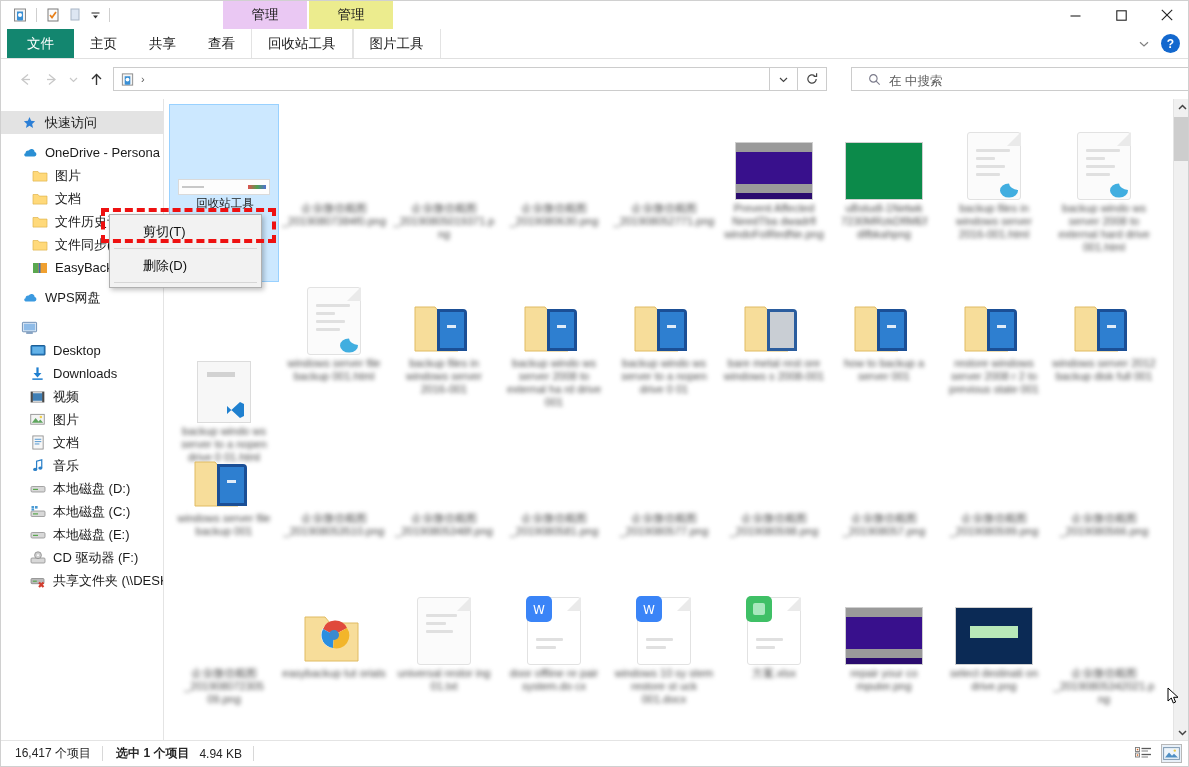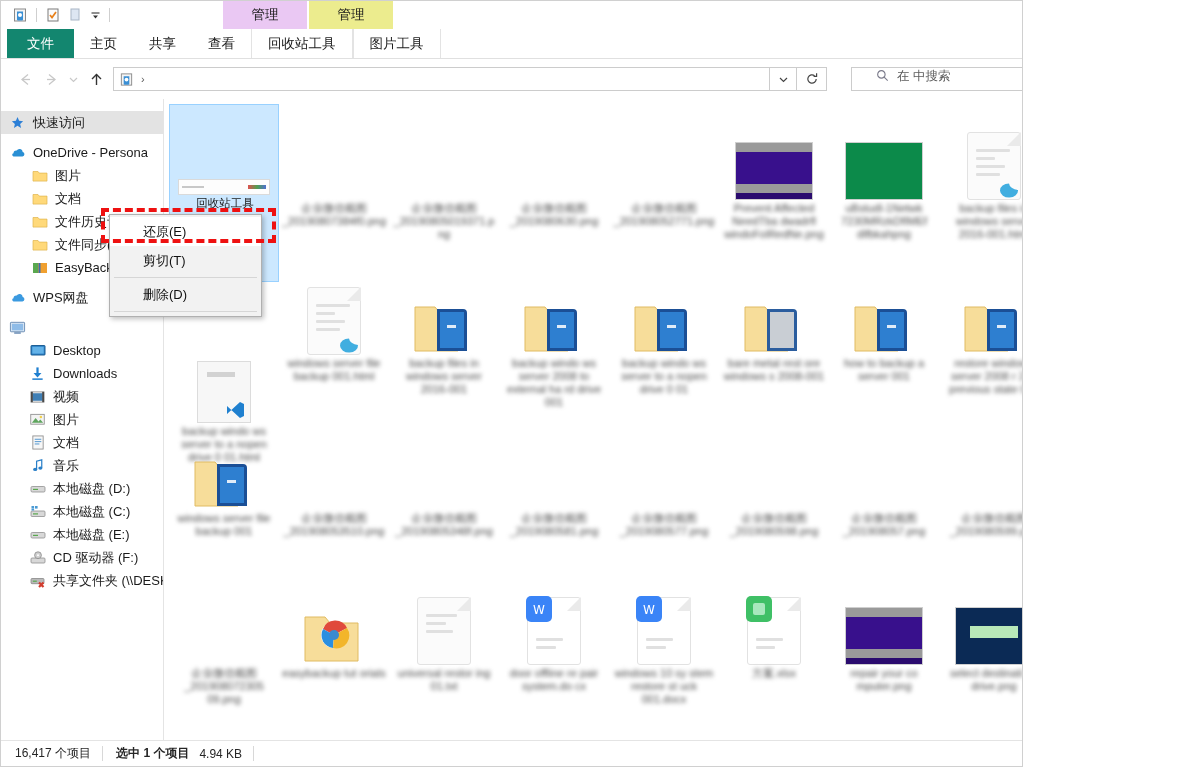"管理" .win { width: 1023px -> 1189px }
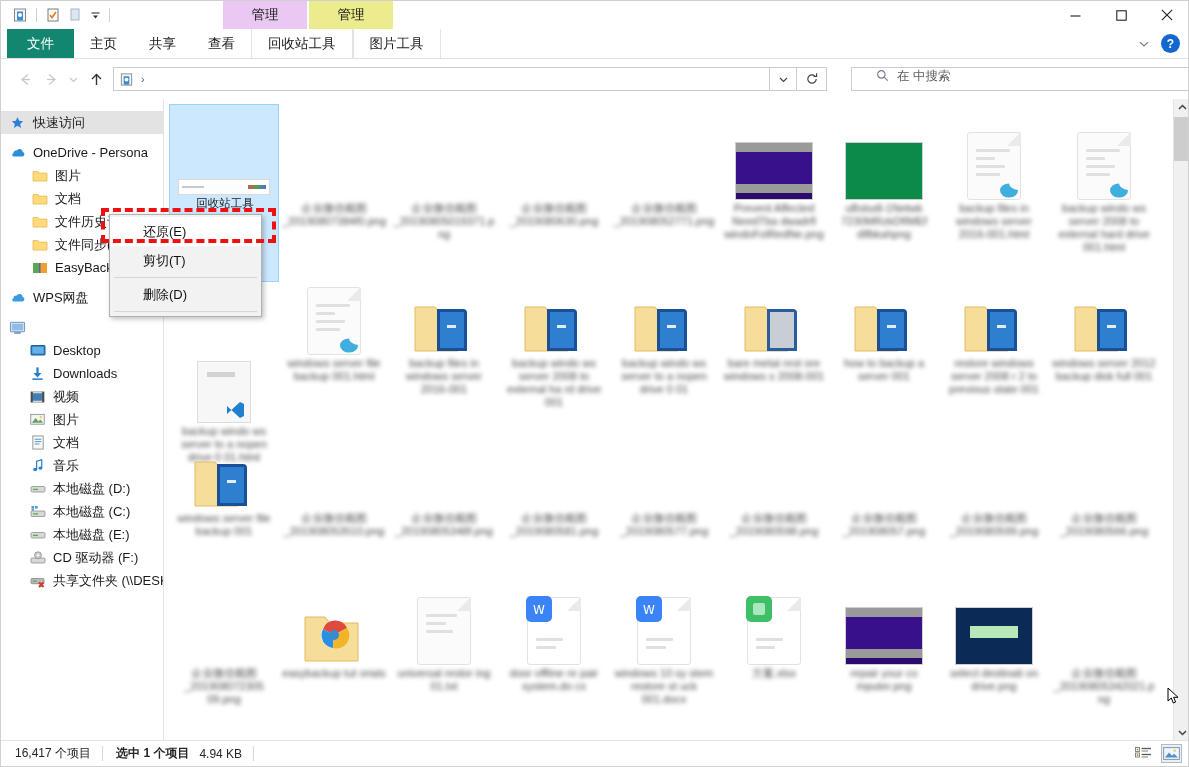"在 中搜索" .searchbox { align-items: flex-start -> flex-end; padding-left: 24px -> 16px }
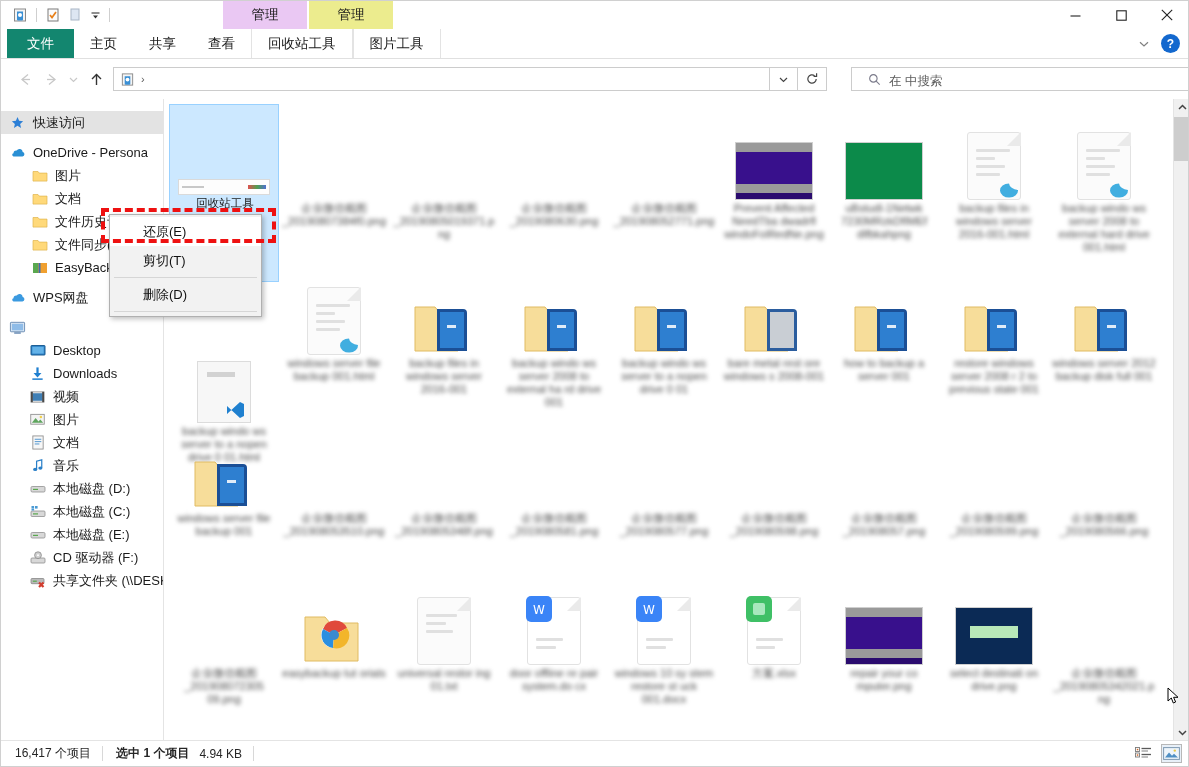"快速访问" .np-item.lvl1 { padding-left: 8px -> 20px }
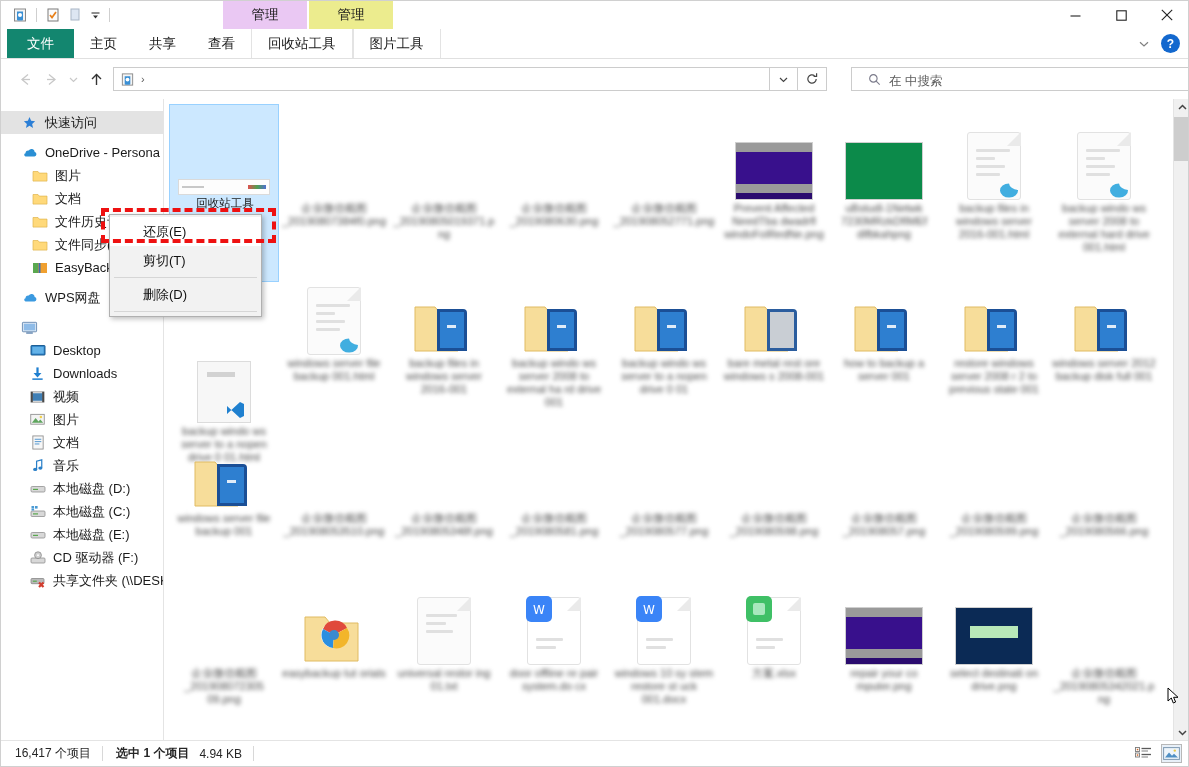"还原(E)" div.cm-item { html: <div>还原(E)</div> -> none }
